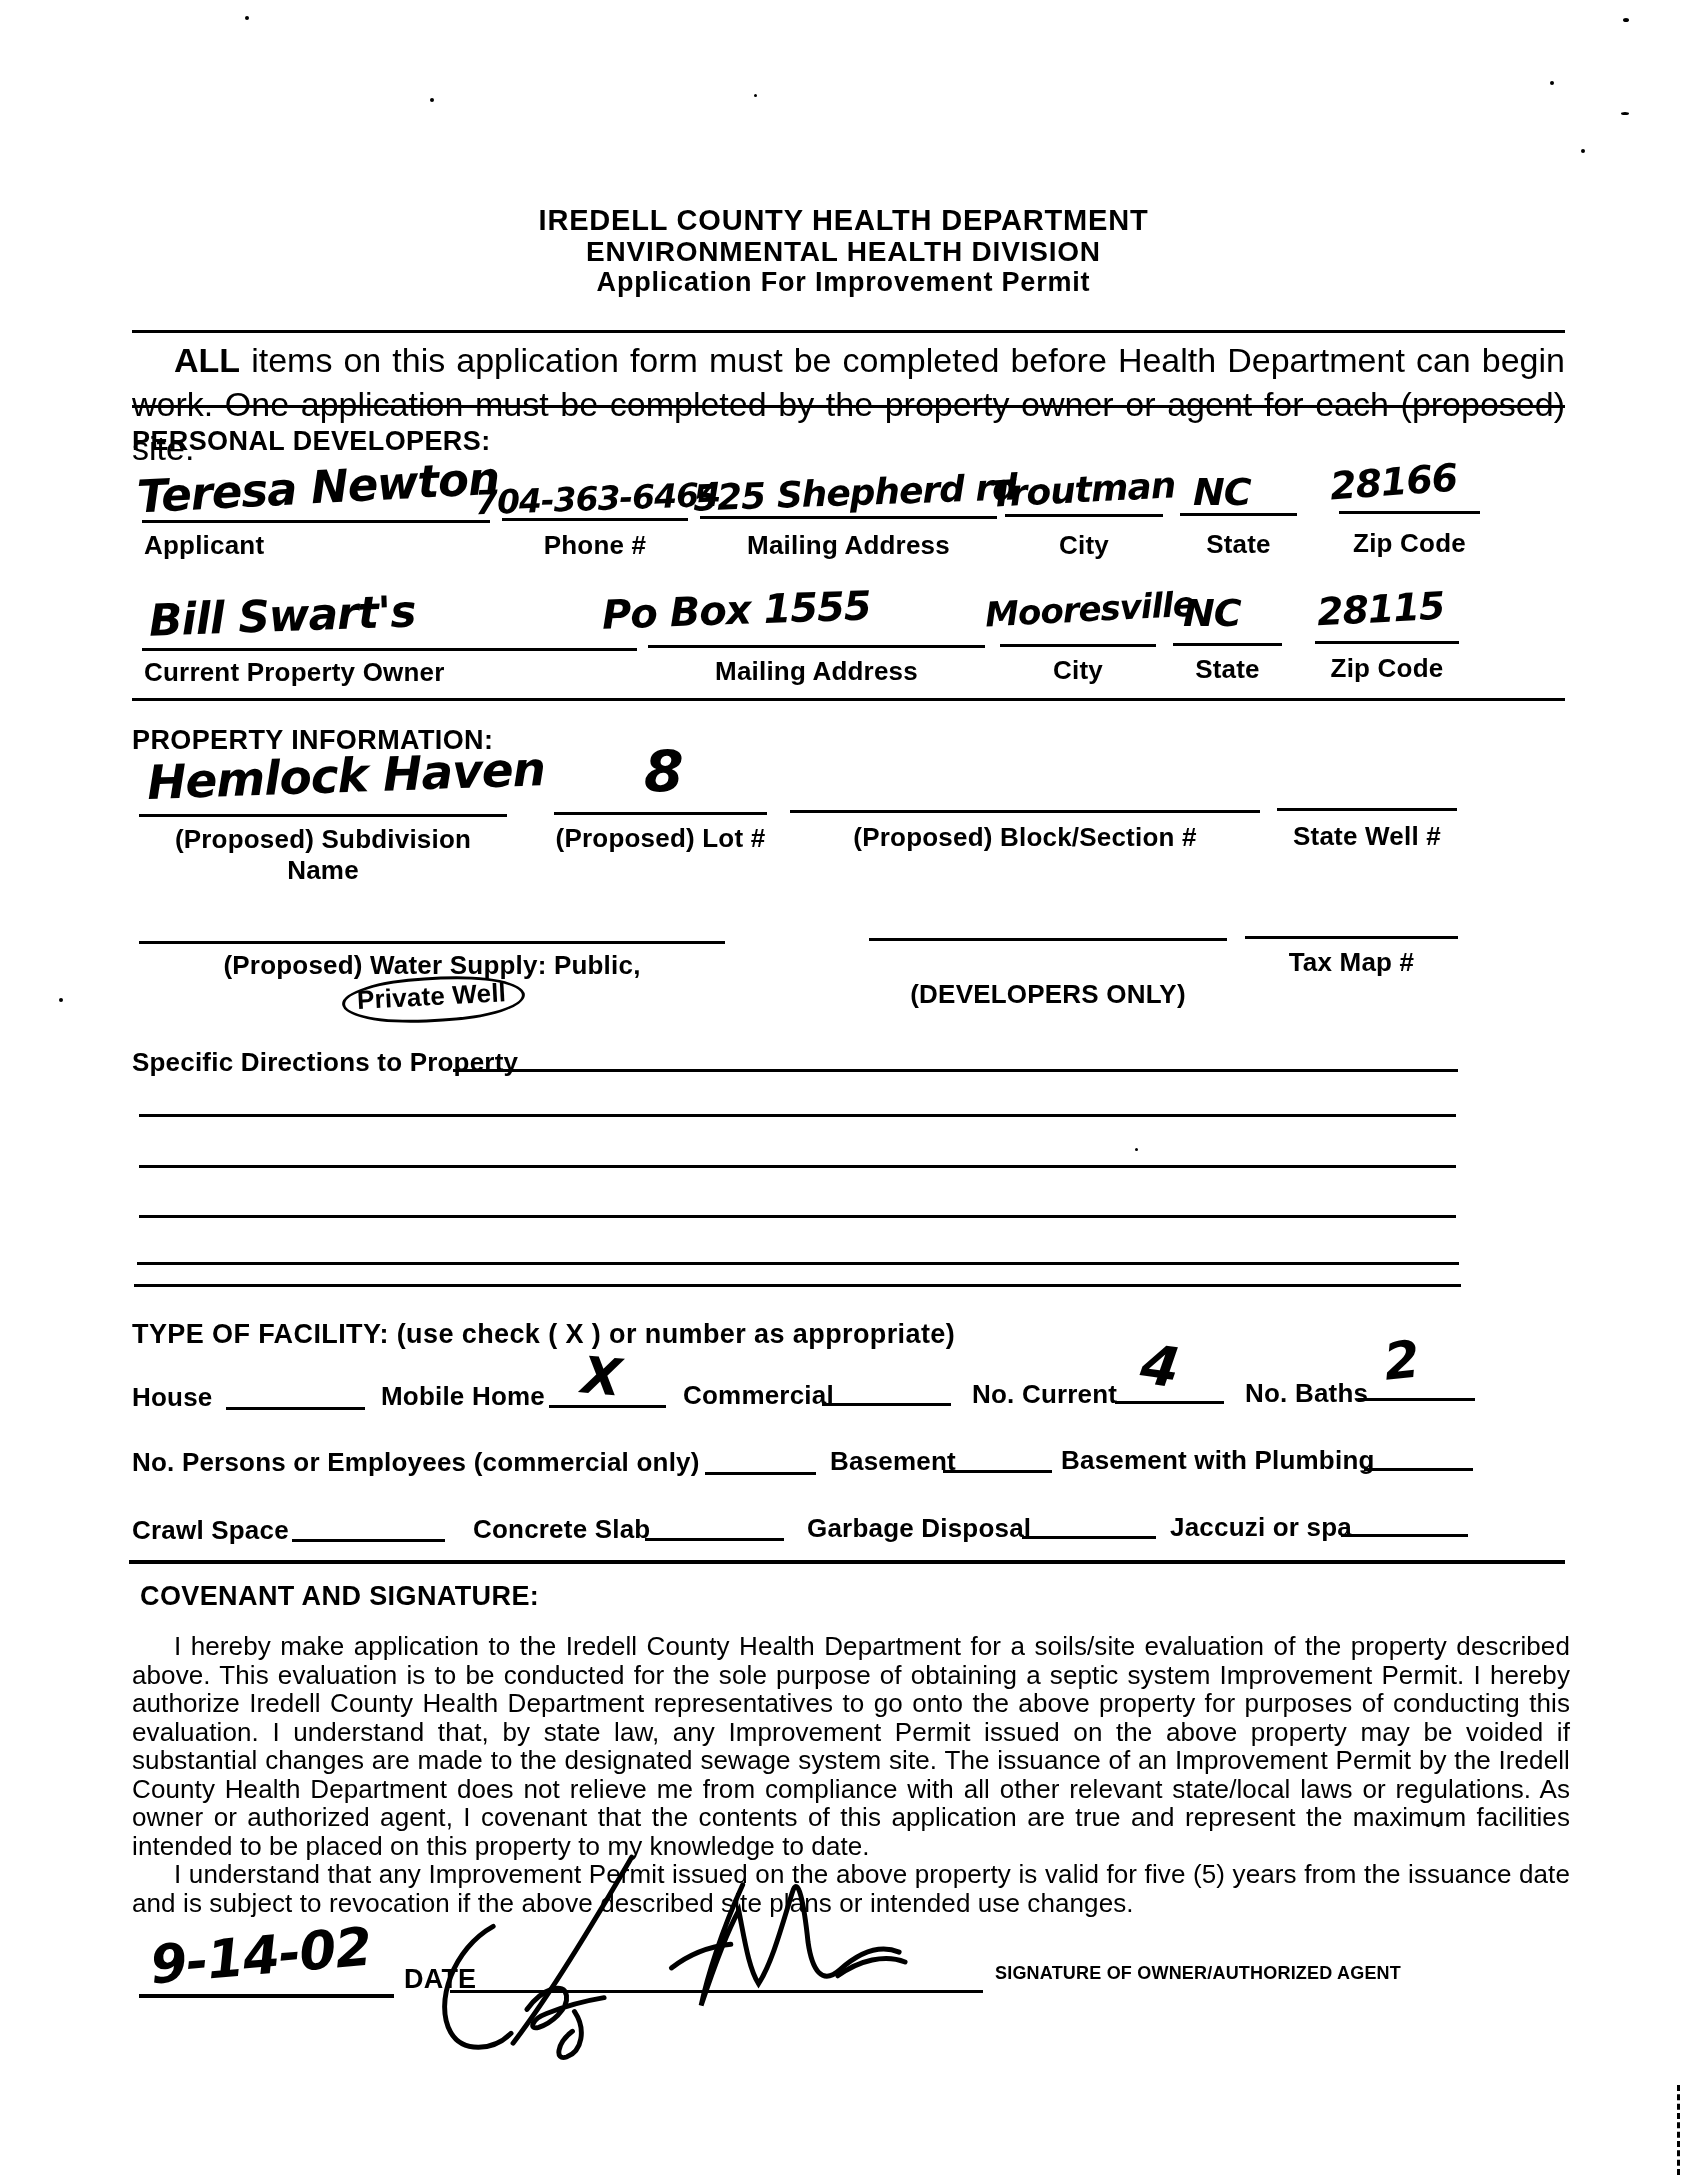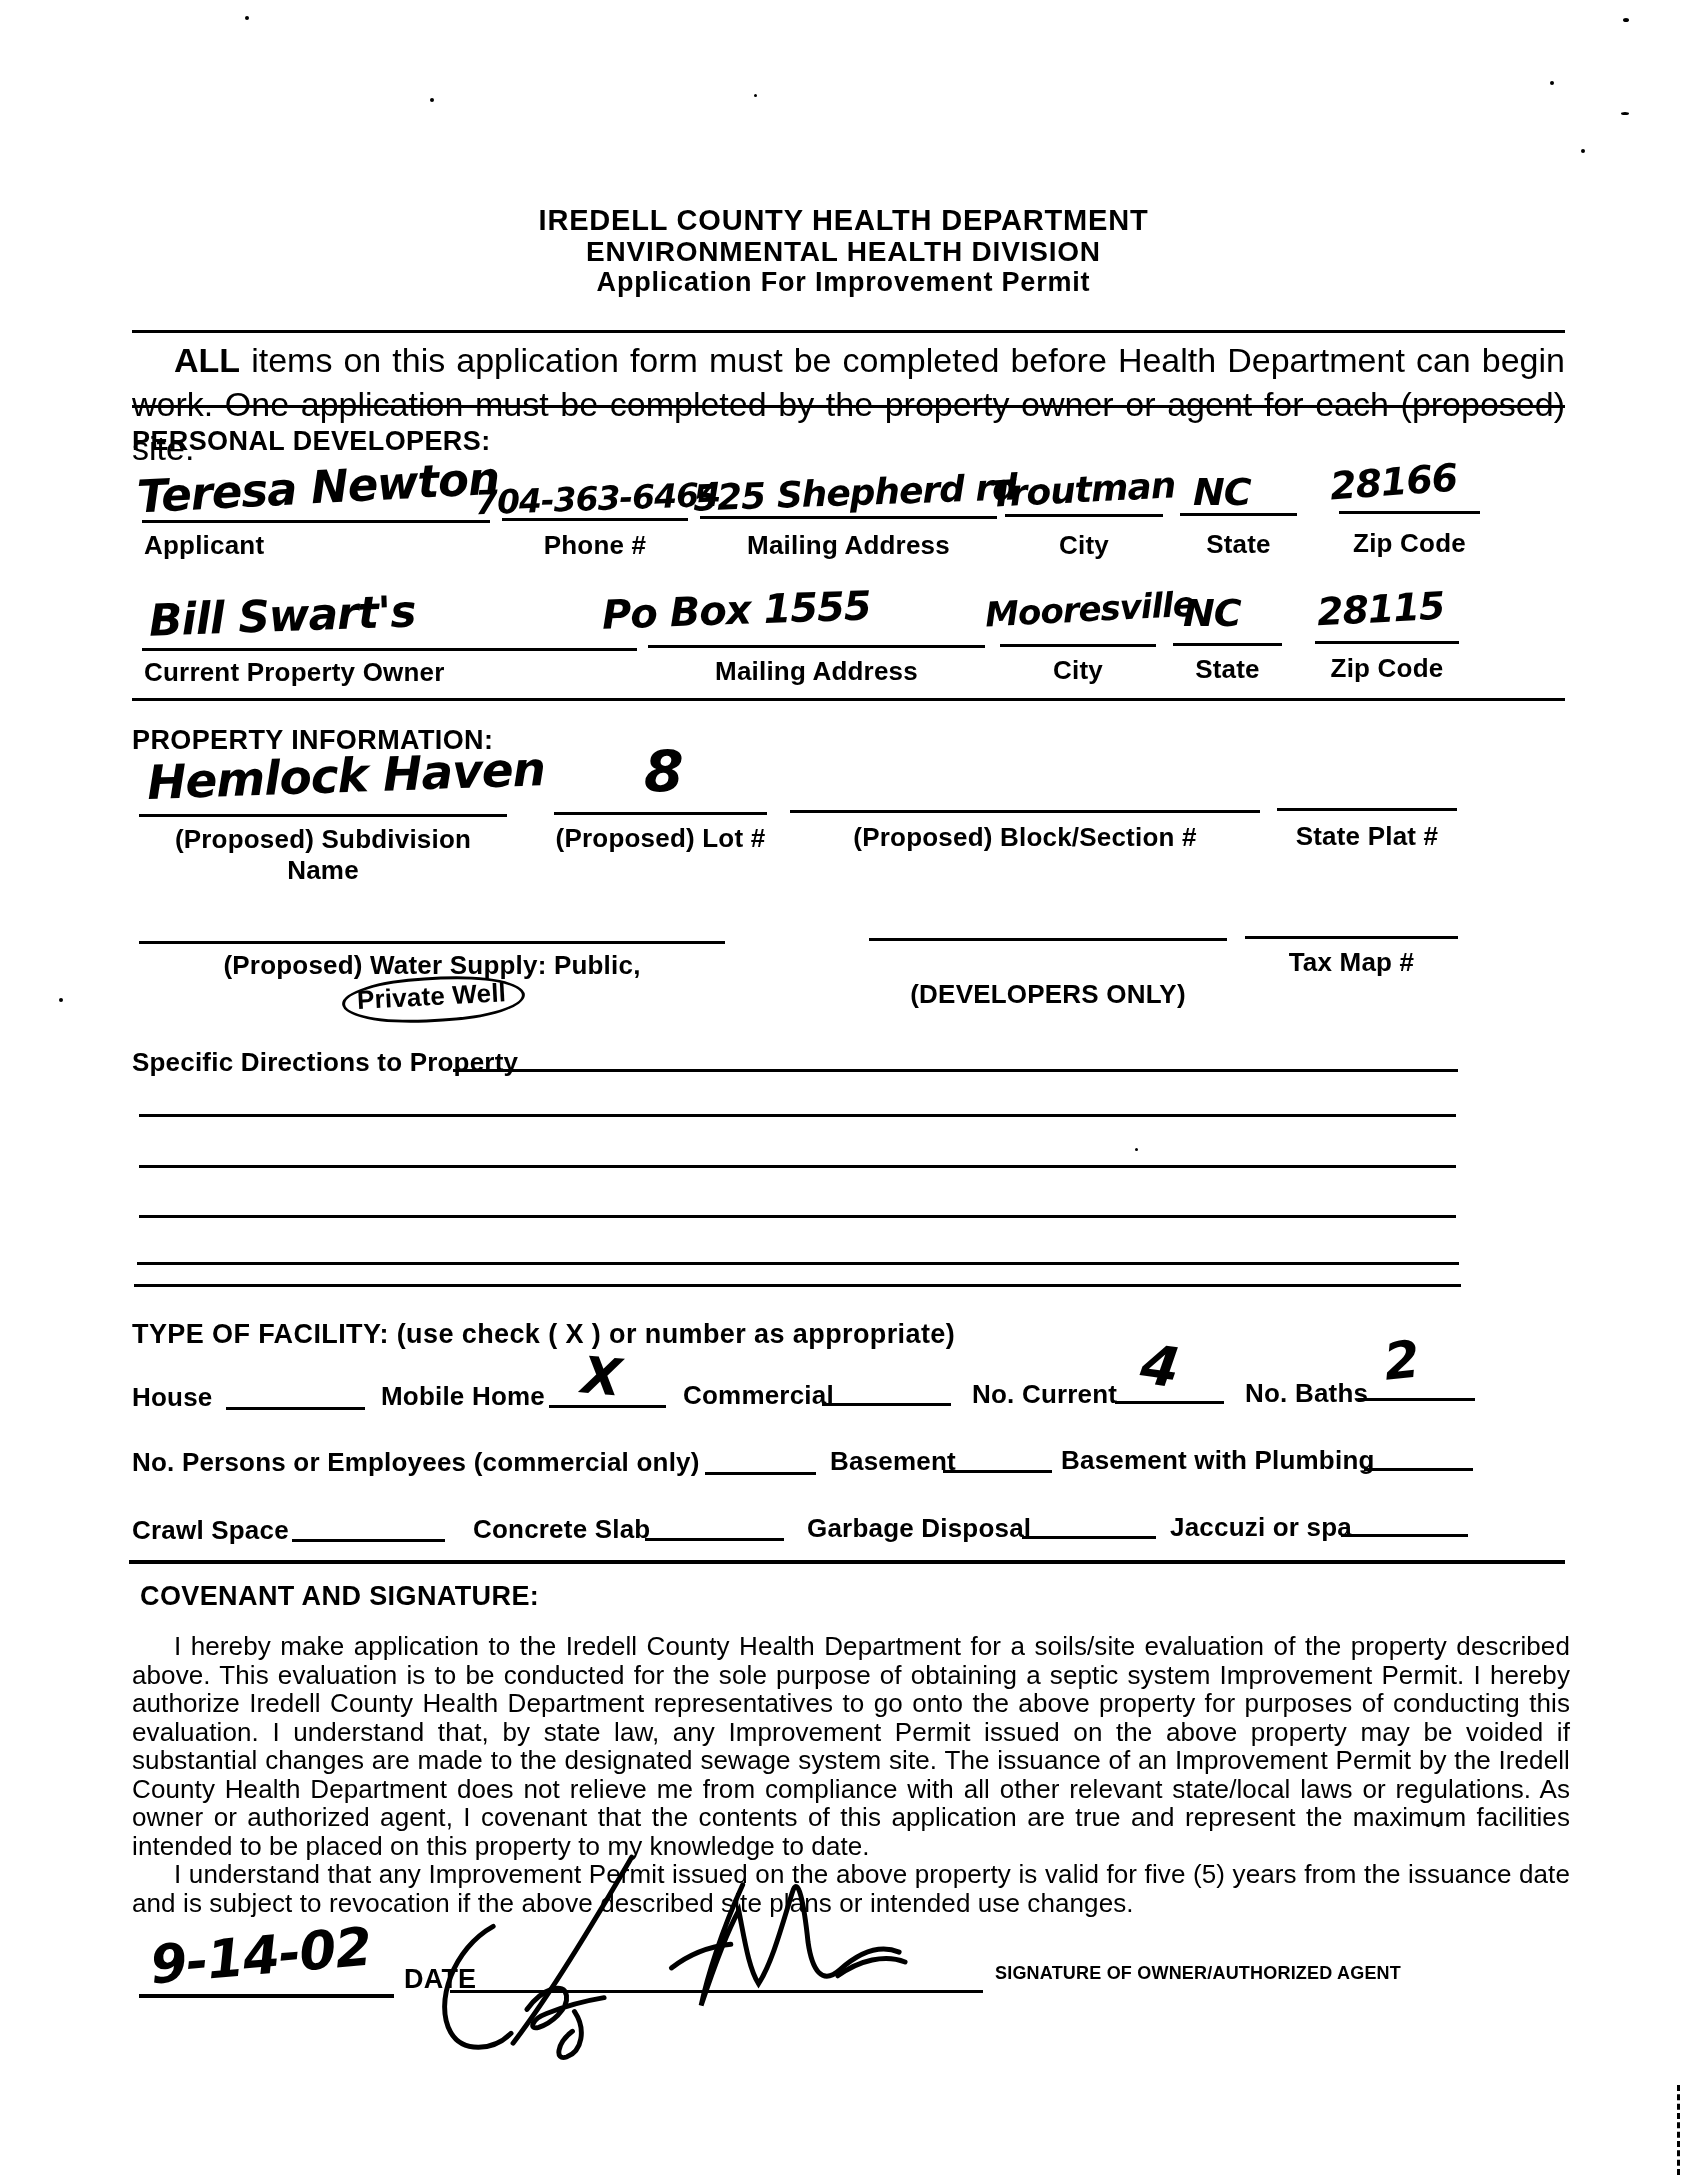"State Plat #" div.lbl { text: Plat -> Well }
